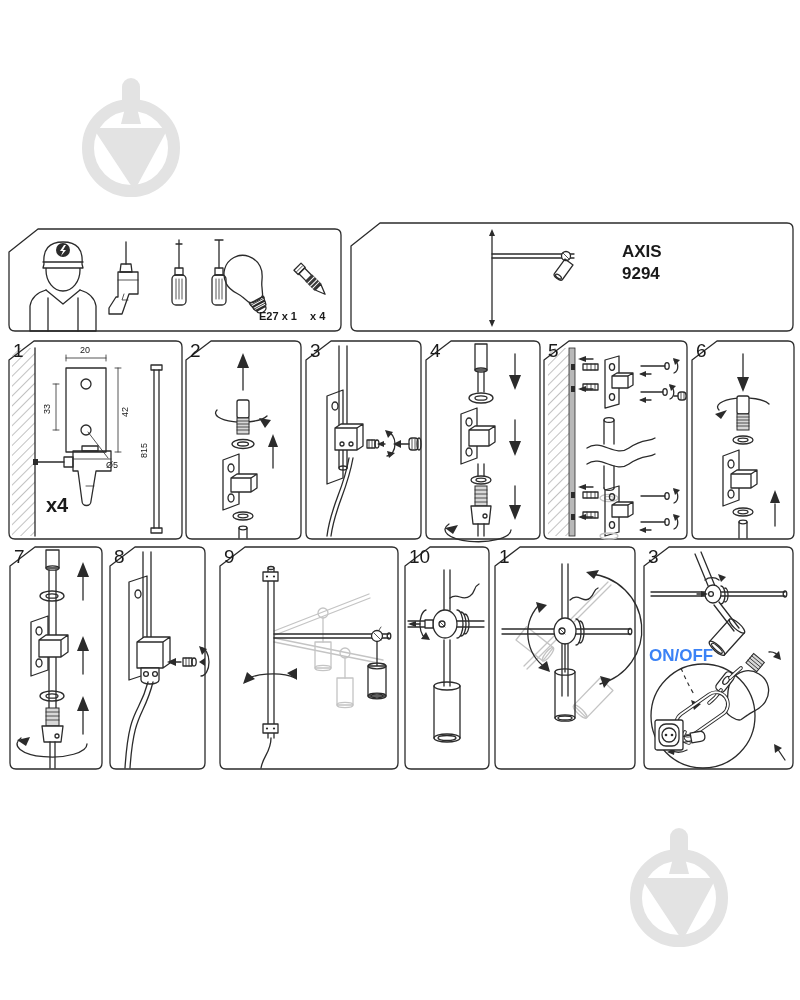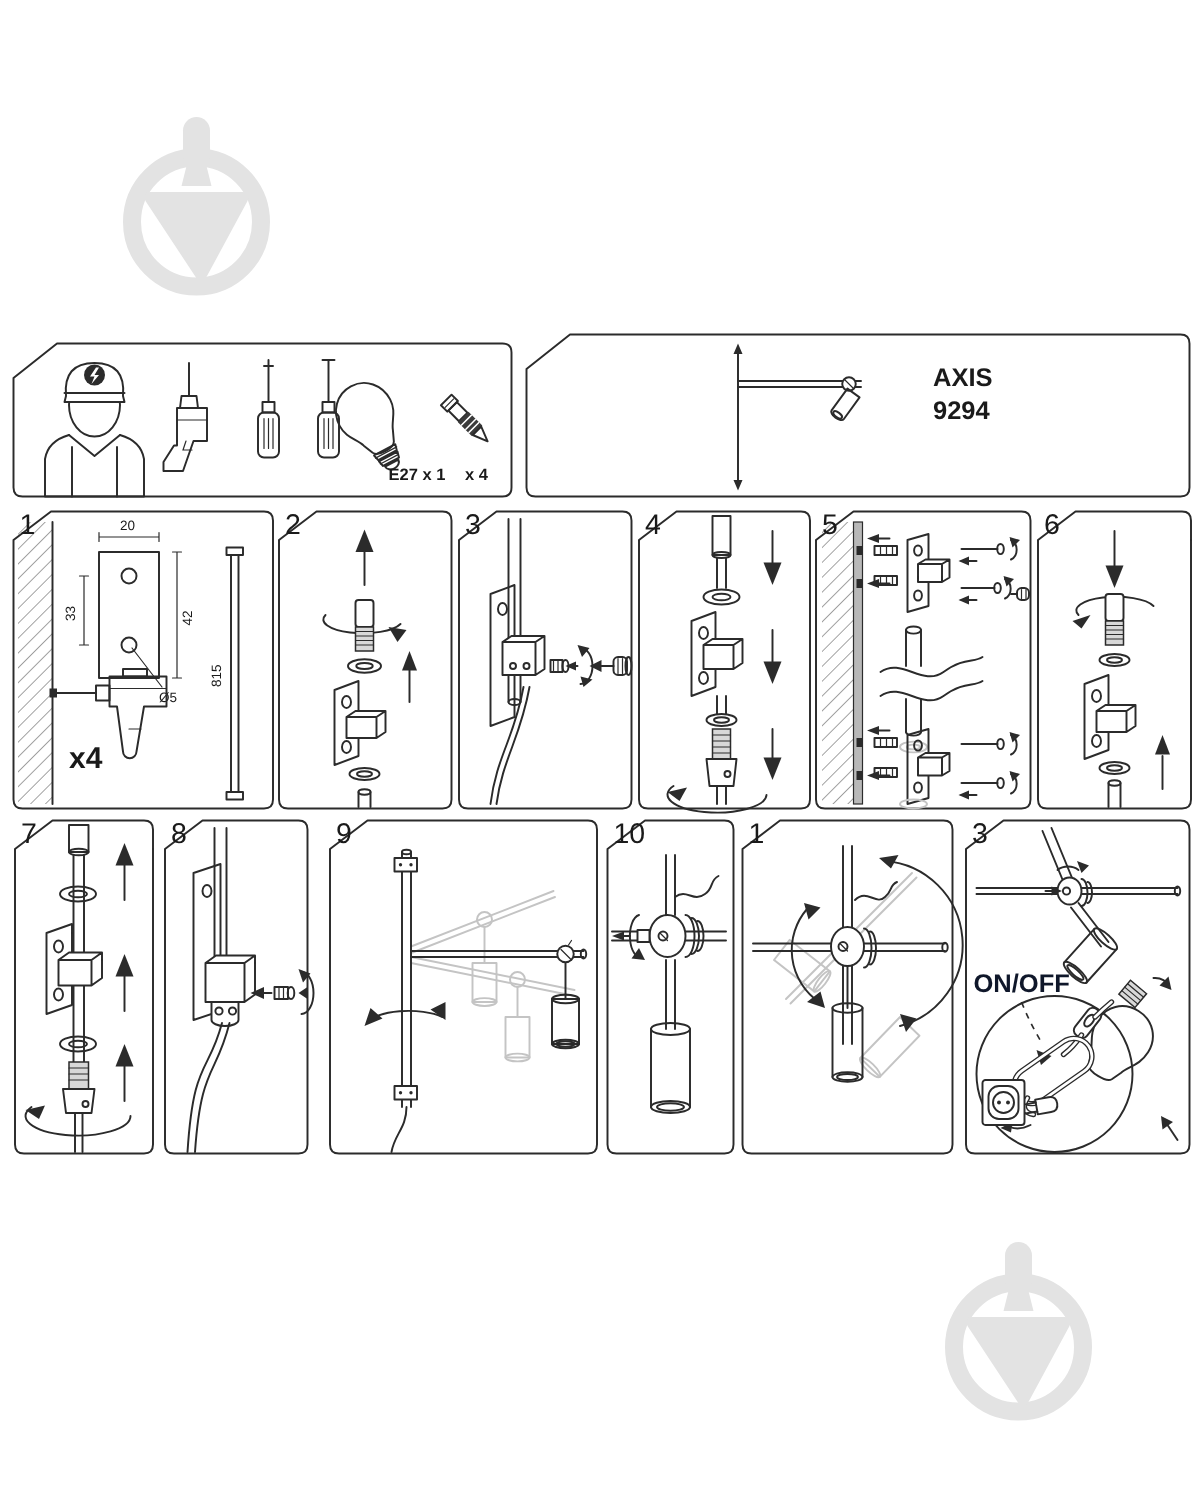"ON/OFF" .onoff { color: #0f172a -> #3b82f6 }
